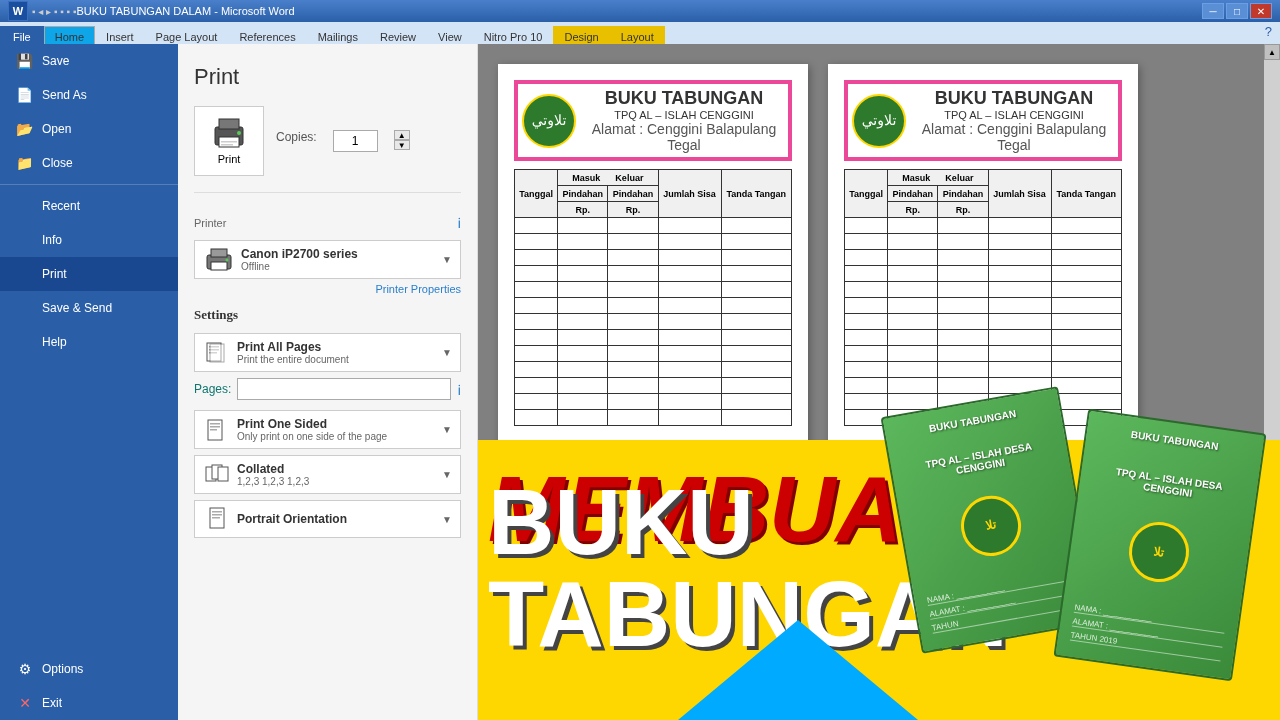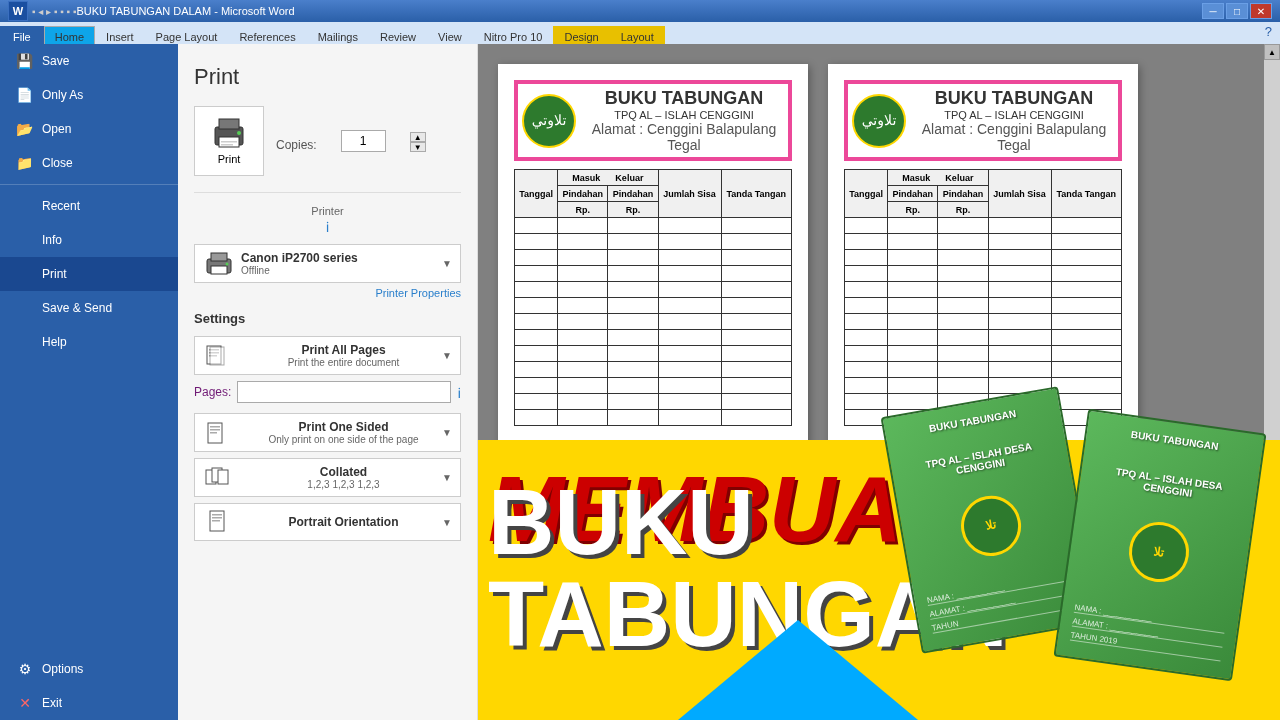"Only As" span { text: Only -> Send }
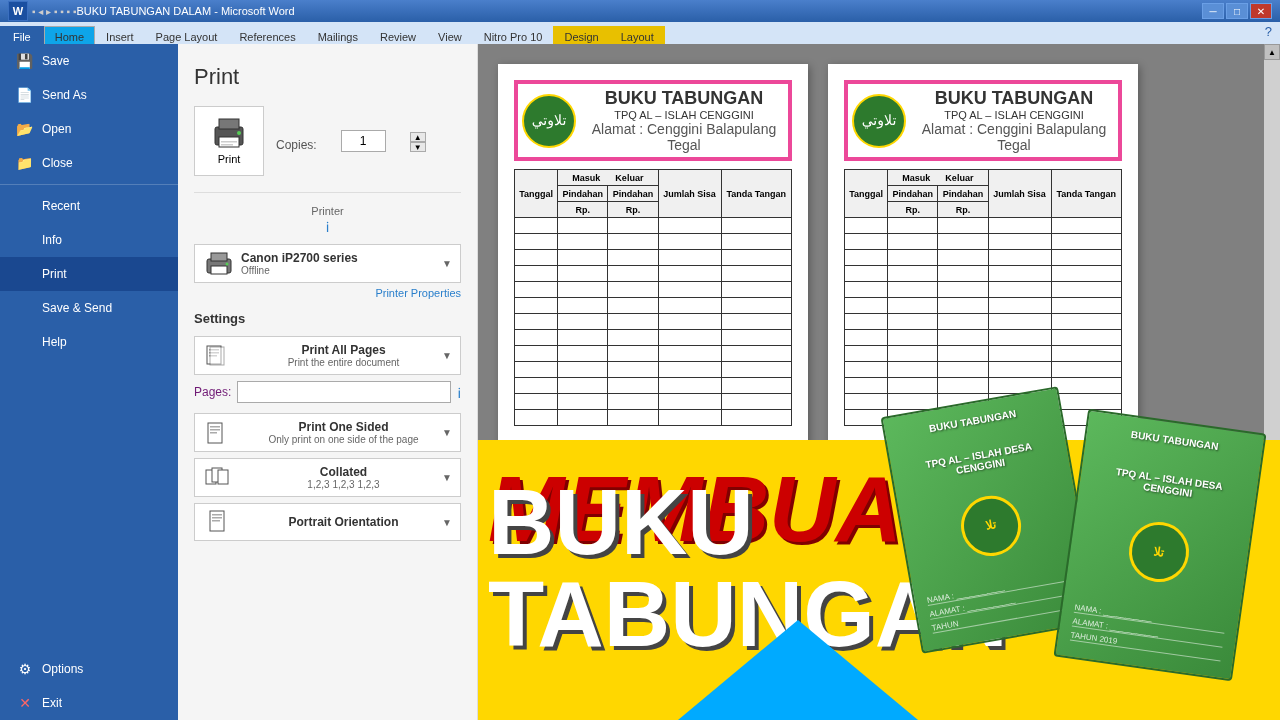"Copies:" .copies-row { align-items: flex-end -> flex-start; gap: 24px -> 16px }
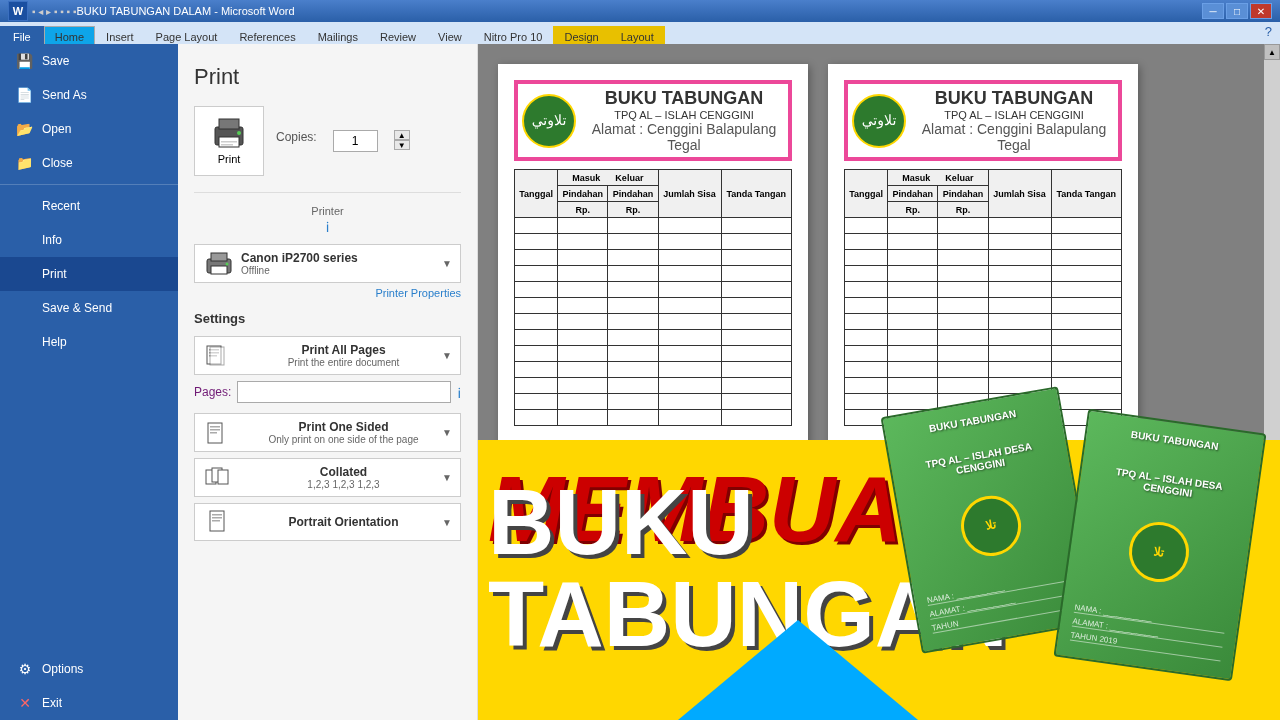"Printer" .section-title { flex-direction: column -> none; padding-top: 12px -> 20px }
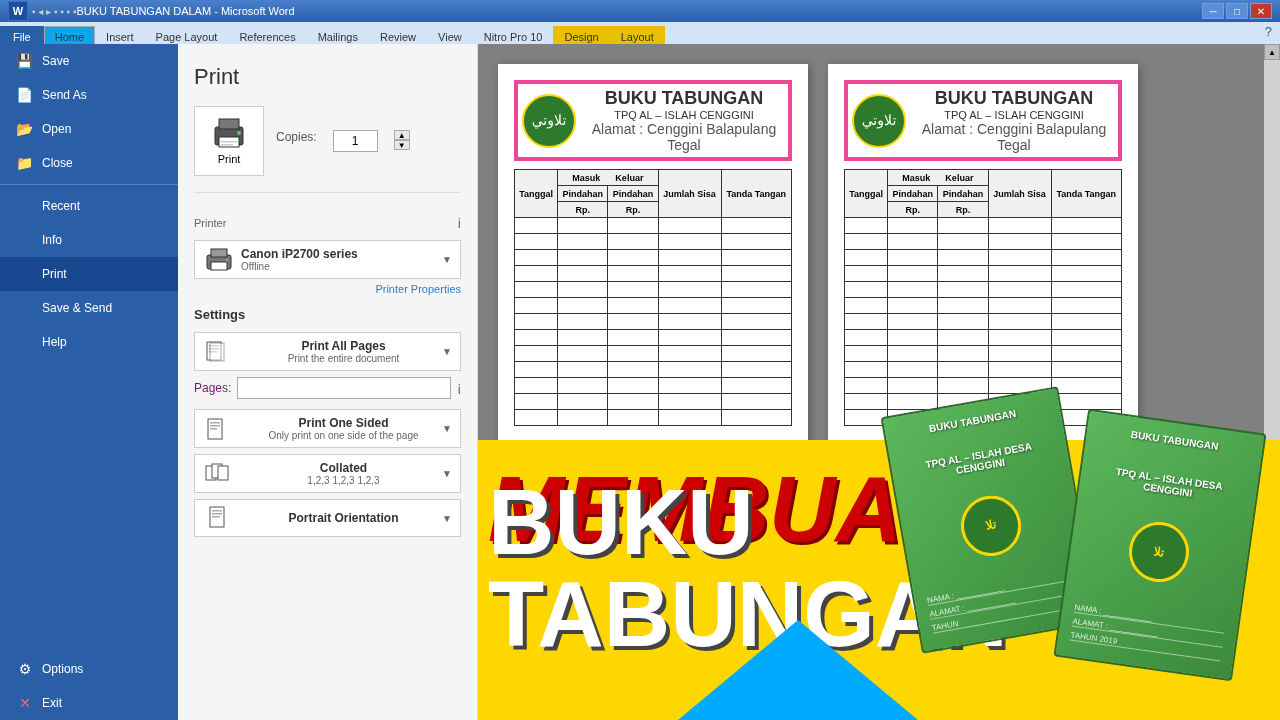"Settings" .settings-label { font-family: none -> Liberation Serif, serif }
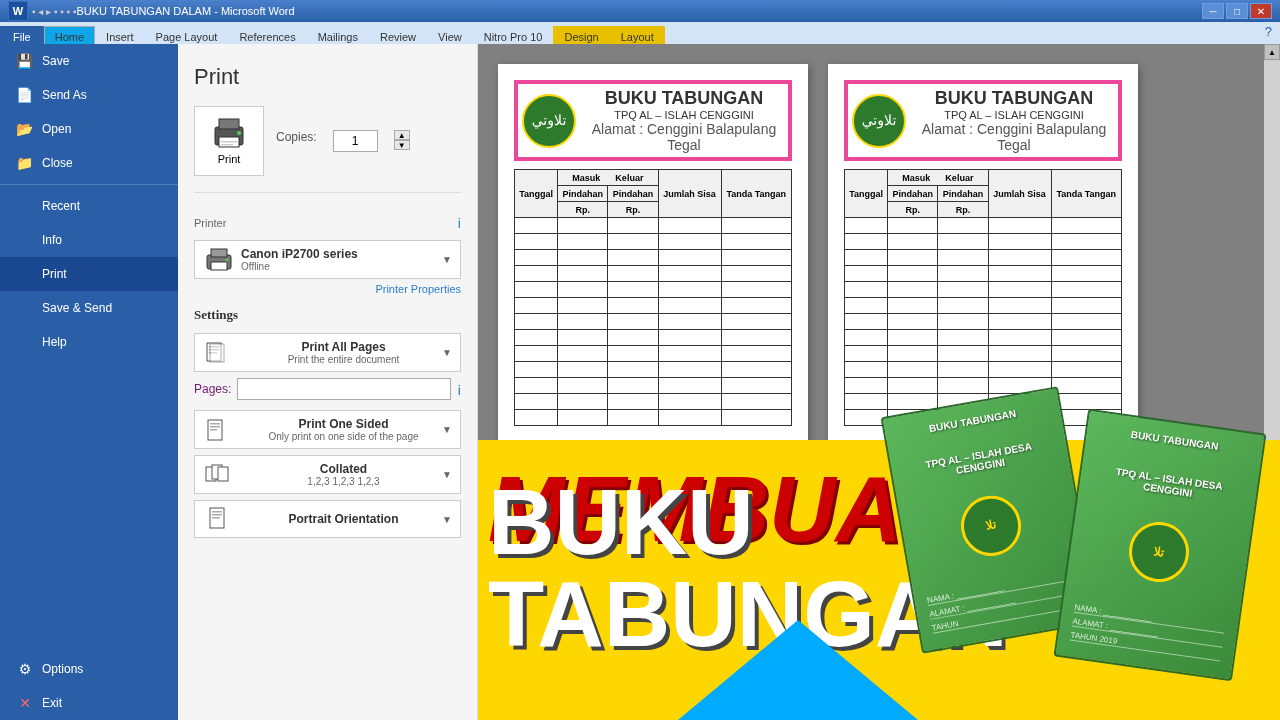"Print All Pages" .setting-text { text-align: center -> none }
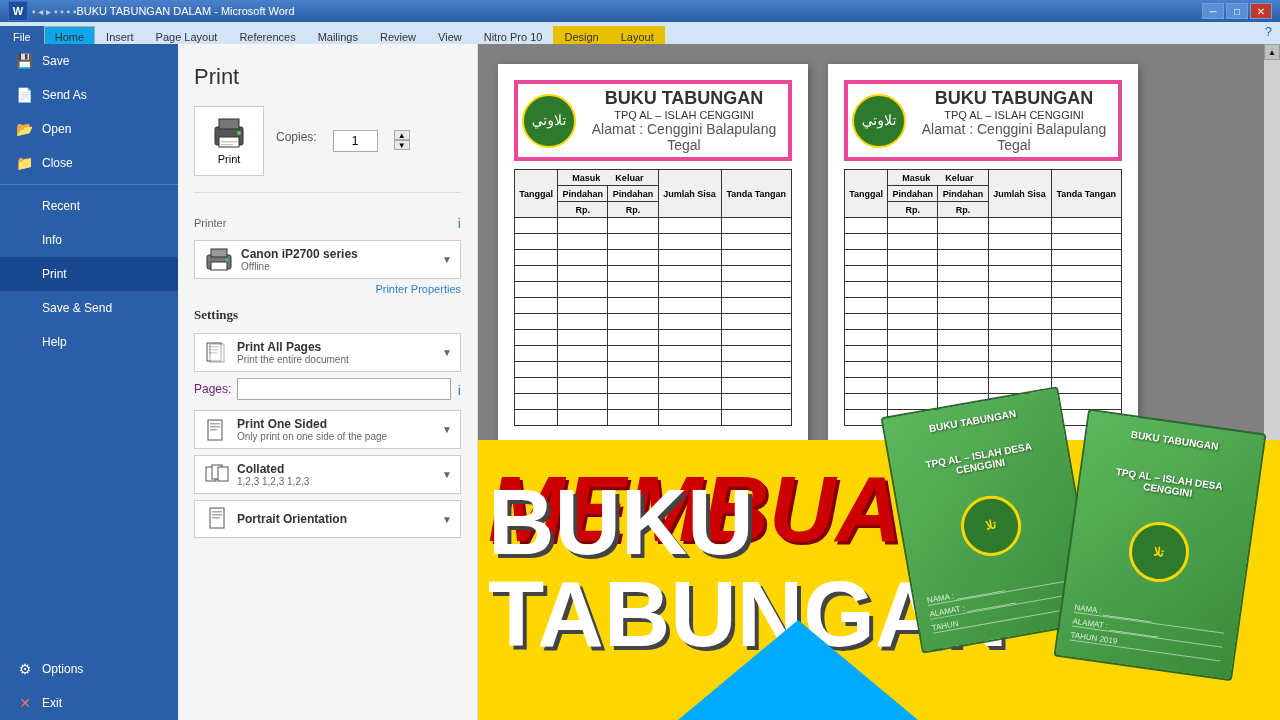"Pages:" .pages-label { color: #701a75 -> #0f766e }
